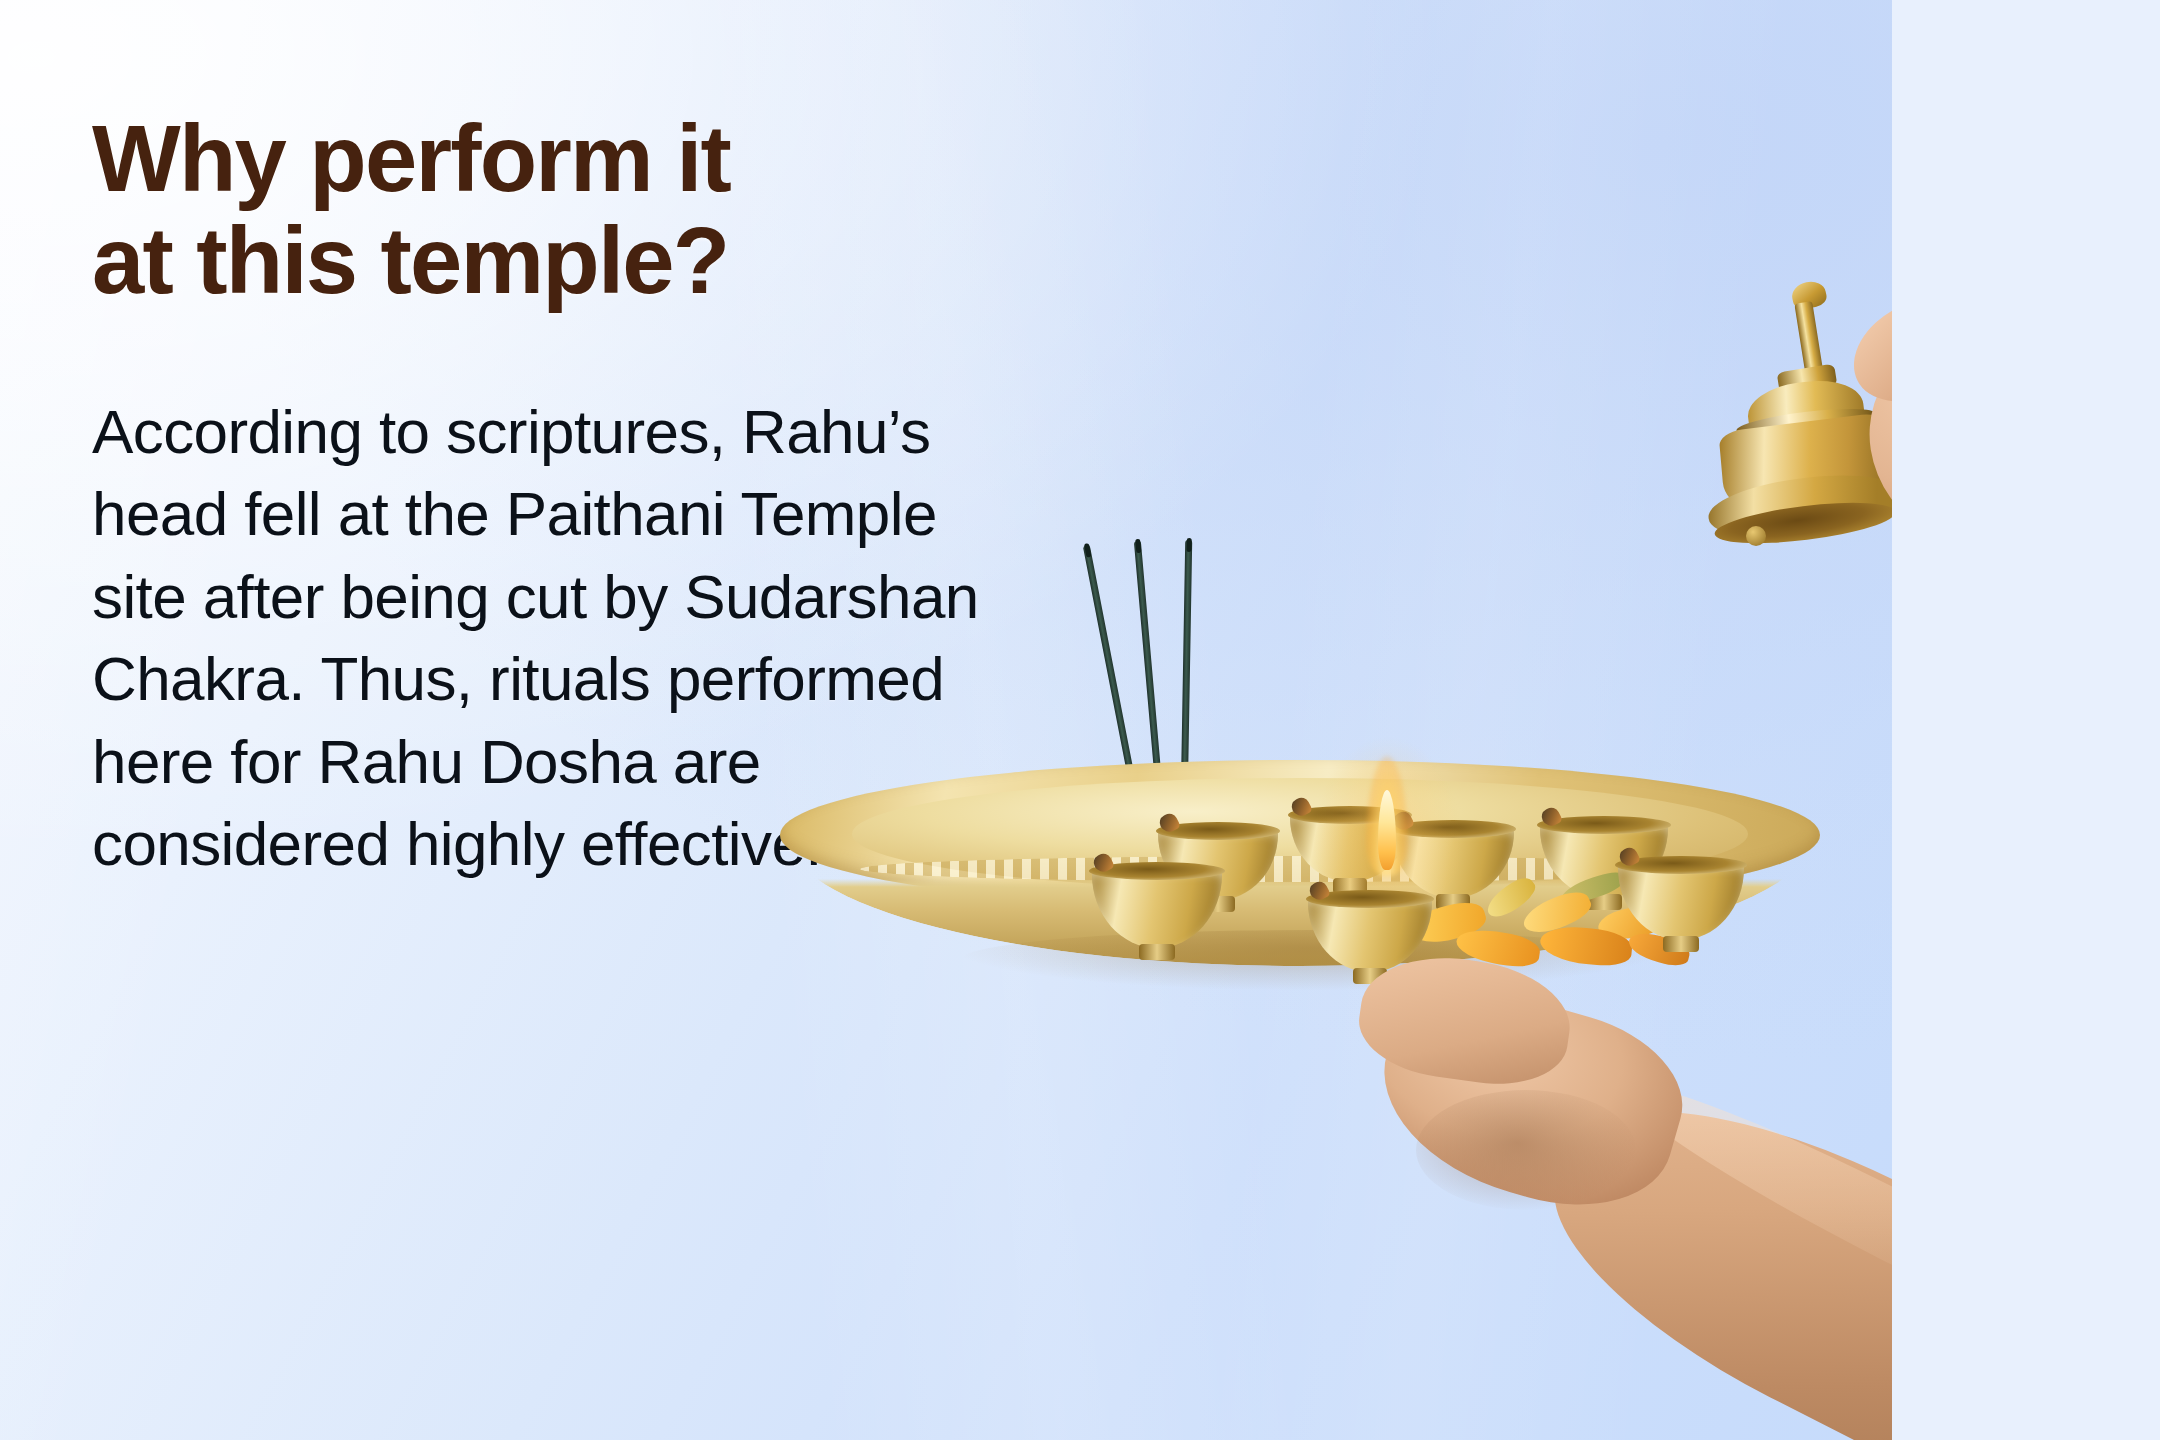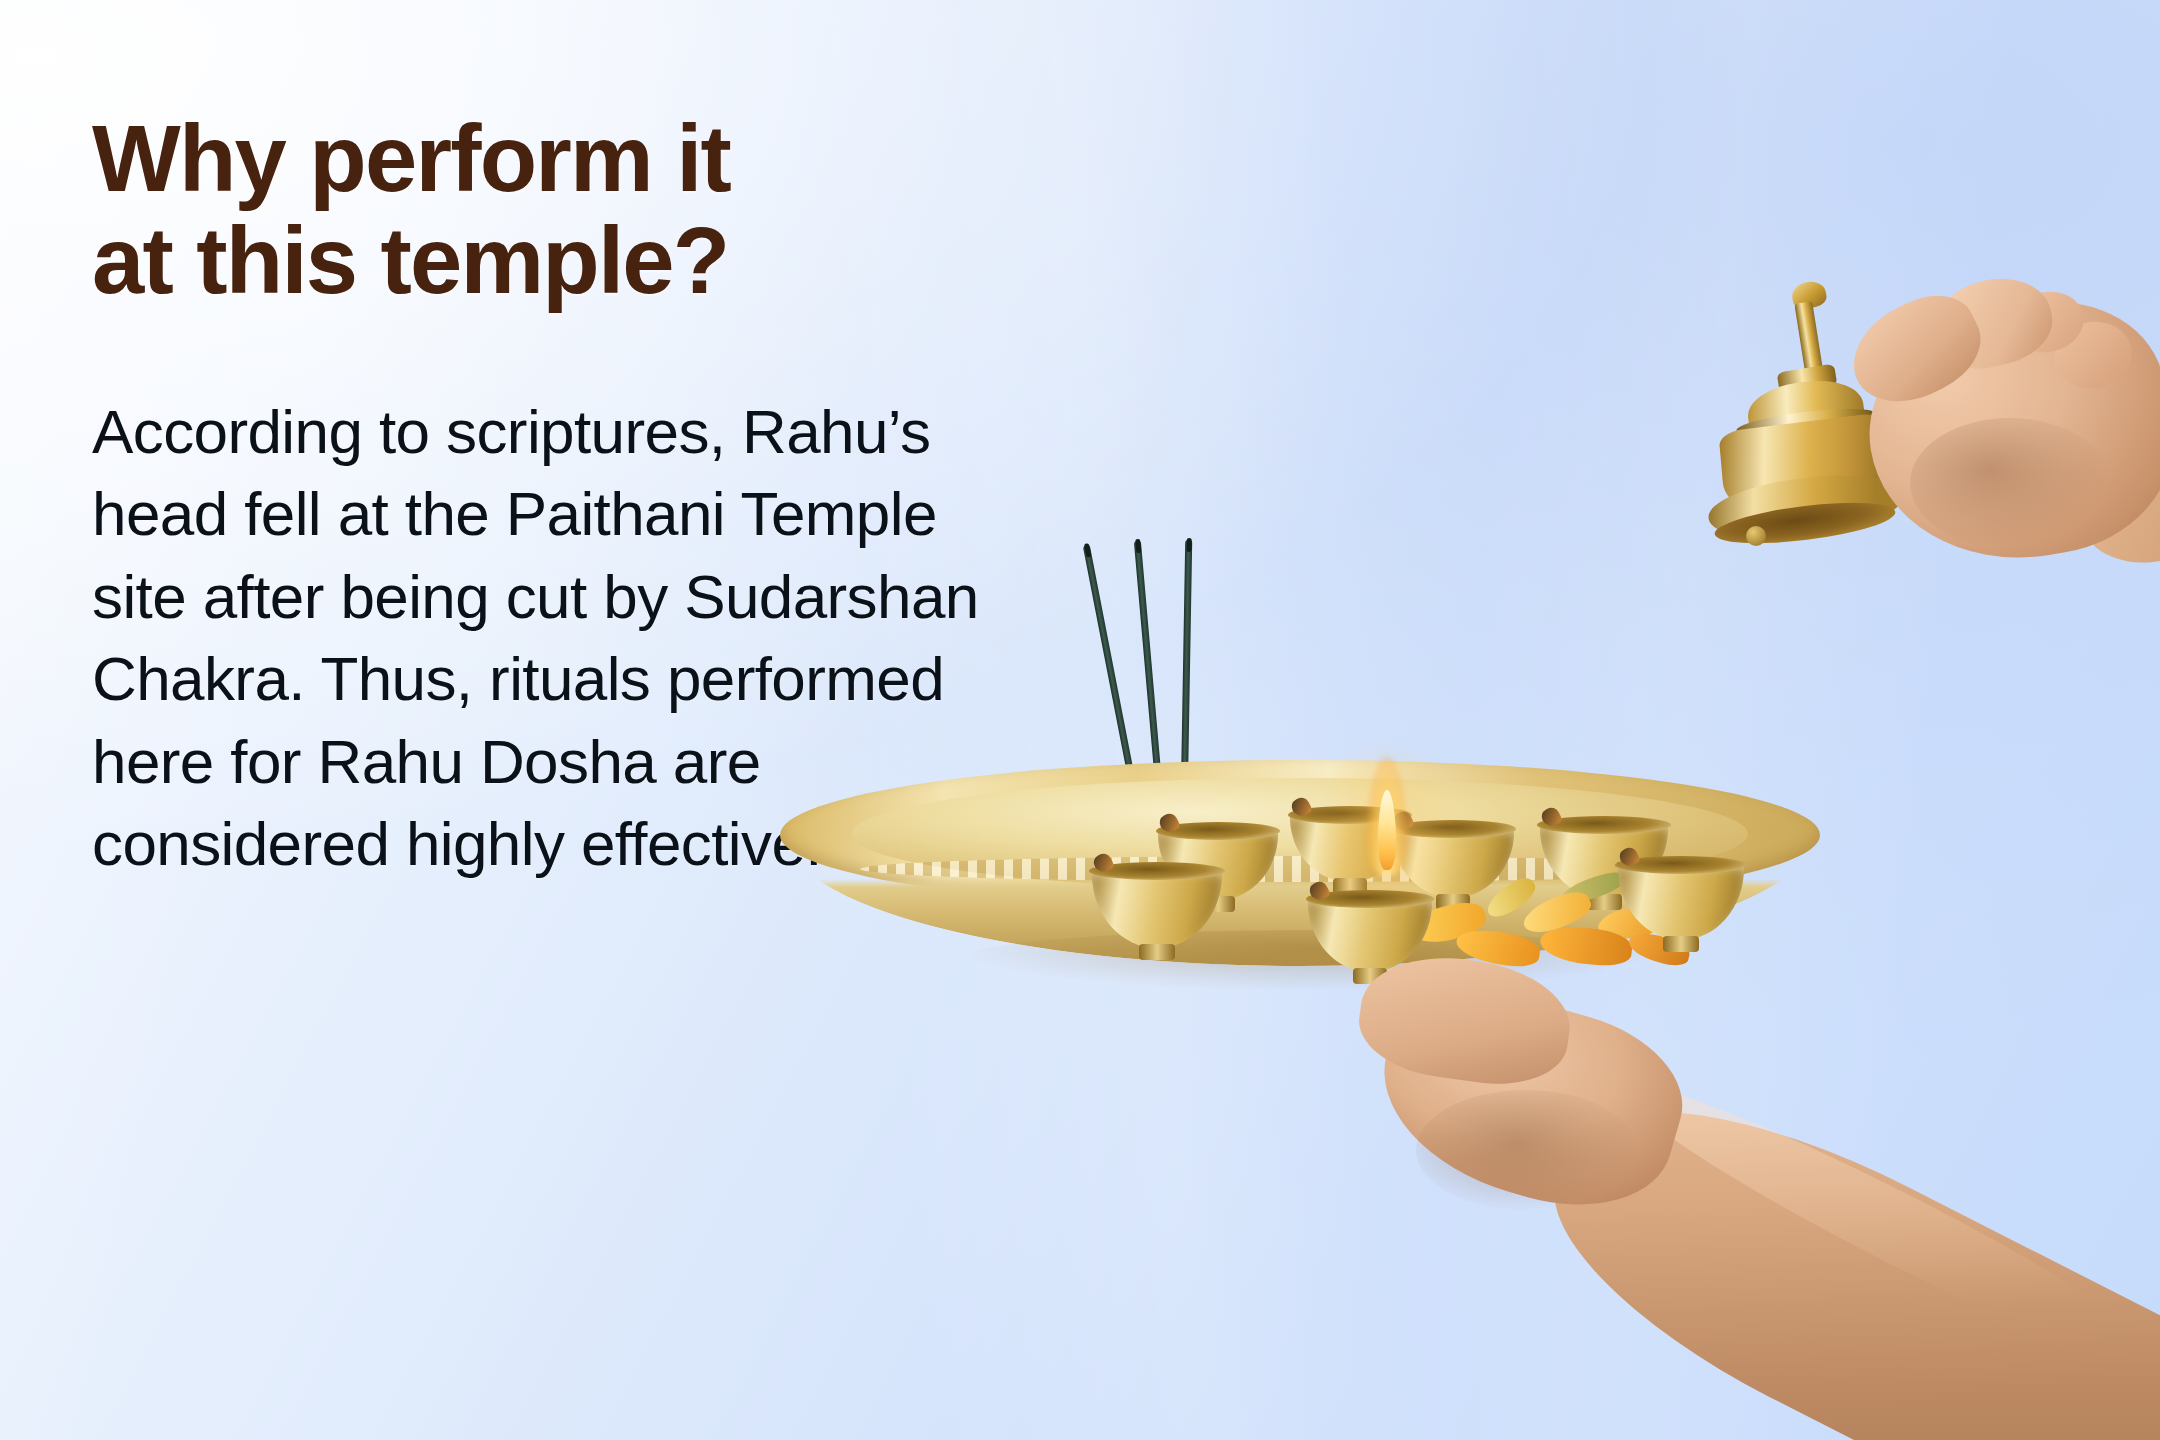"Why perform it" .stage { width: 2160px -> 1892px }
